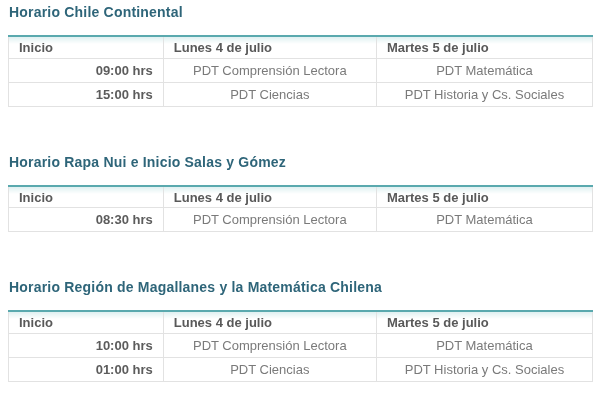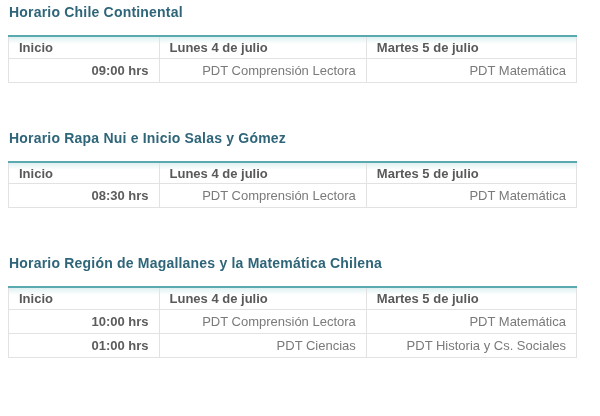"Horario Chile Continental" .page { padding: 4px 23px 0 8px -> 4px 7px 0 8px }
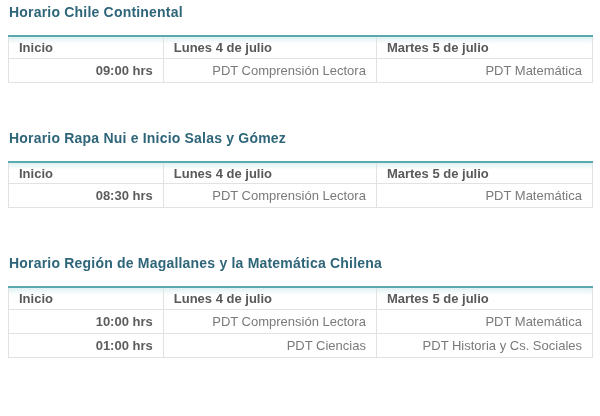"PDT Comprensión Lectora" table.schedule tbody td { text-align: right -> center }
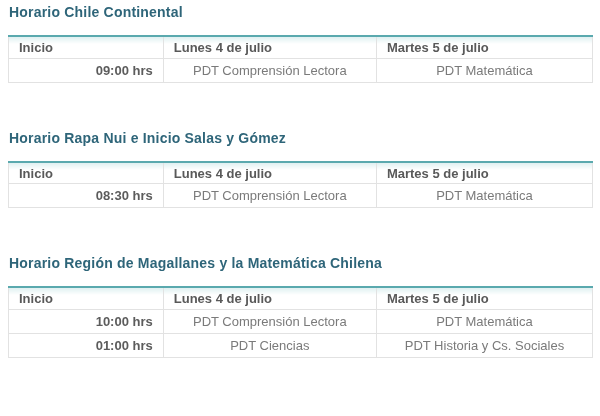"15:00 hrs" tr { html: none -> <tr> <td>15:00 hrs</td> <td>PDT Ciencias</td> <td>PDT Historia y Cs. Sociales</td> </tr> }
